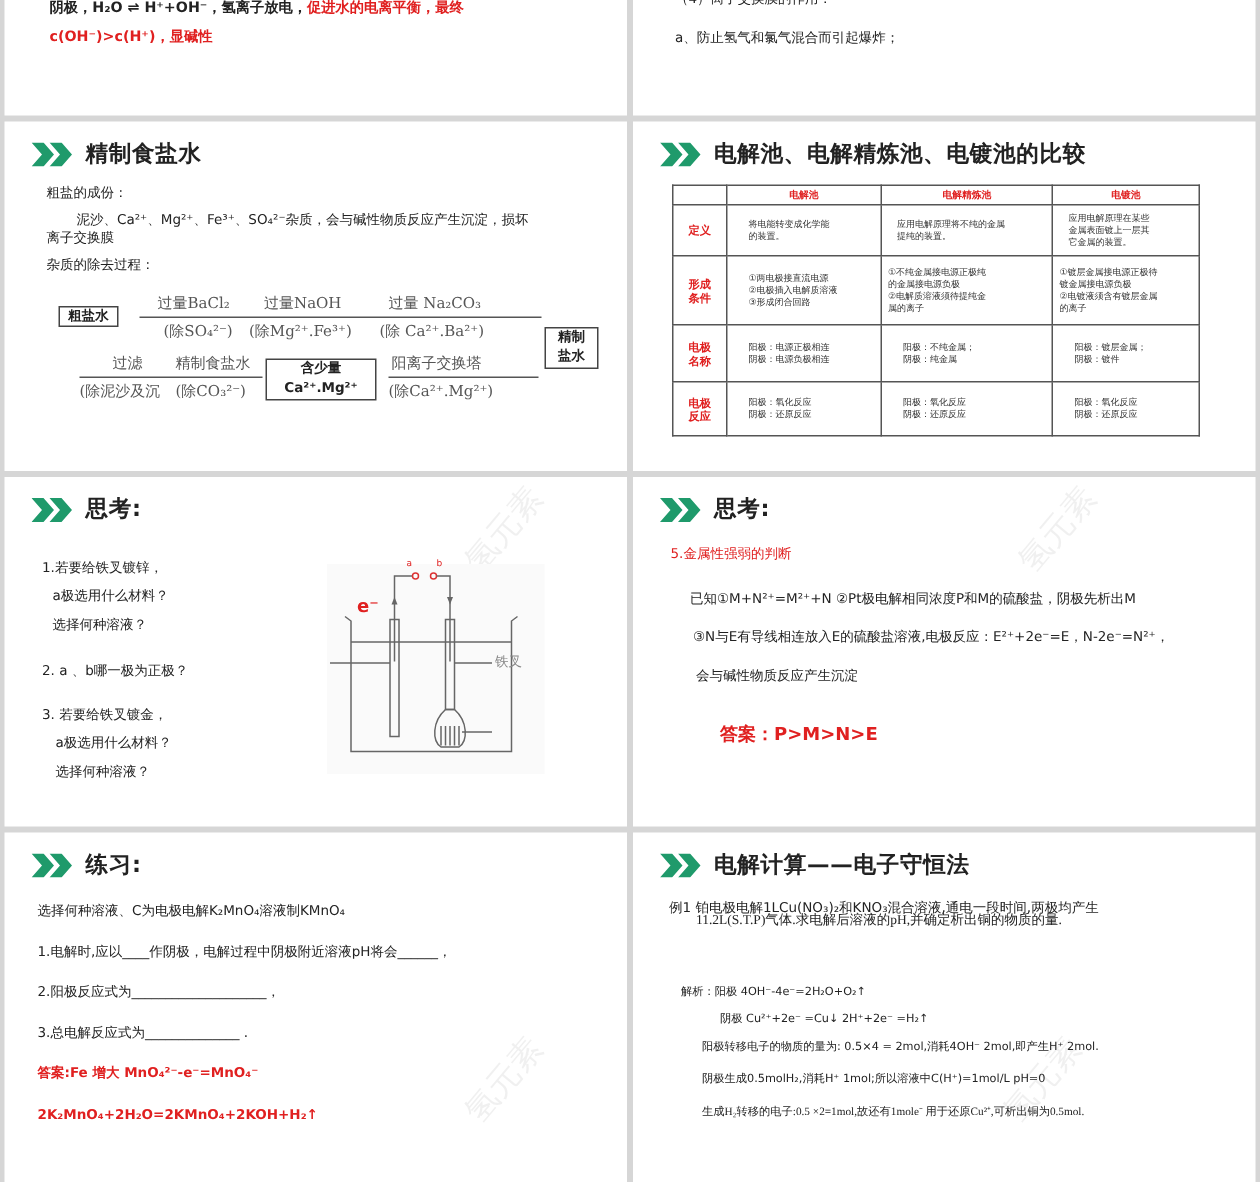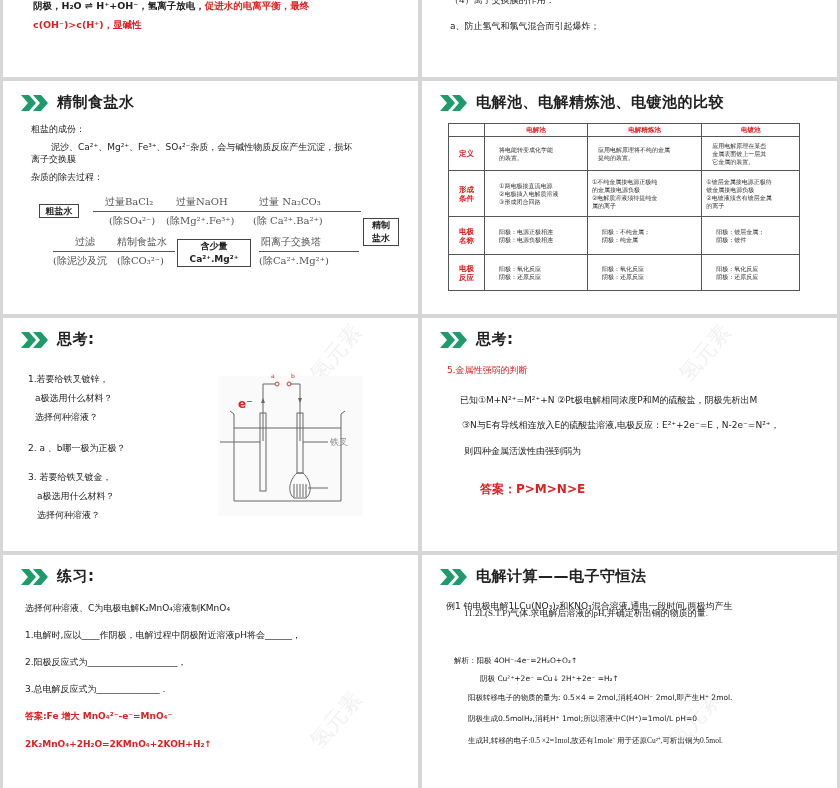"则四种金属活泼性由强到弱为" div.t { text: 则四种金属活泼性由强到弱为 -> 会与碱性物质反应产生沉淀 }
